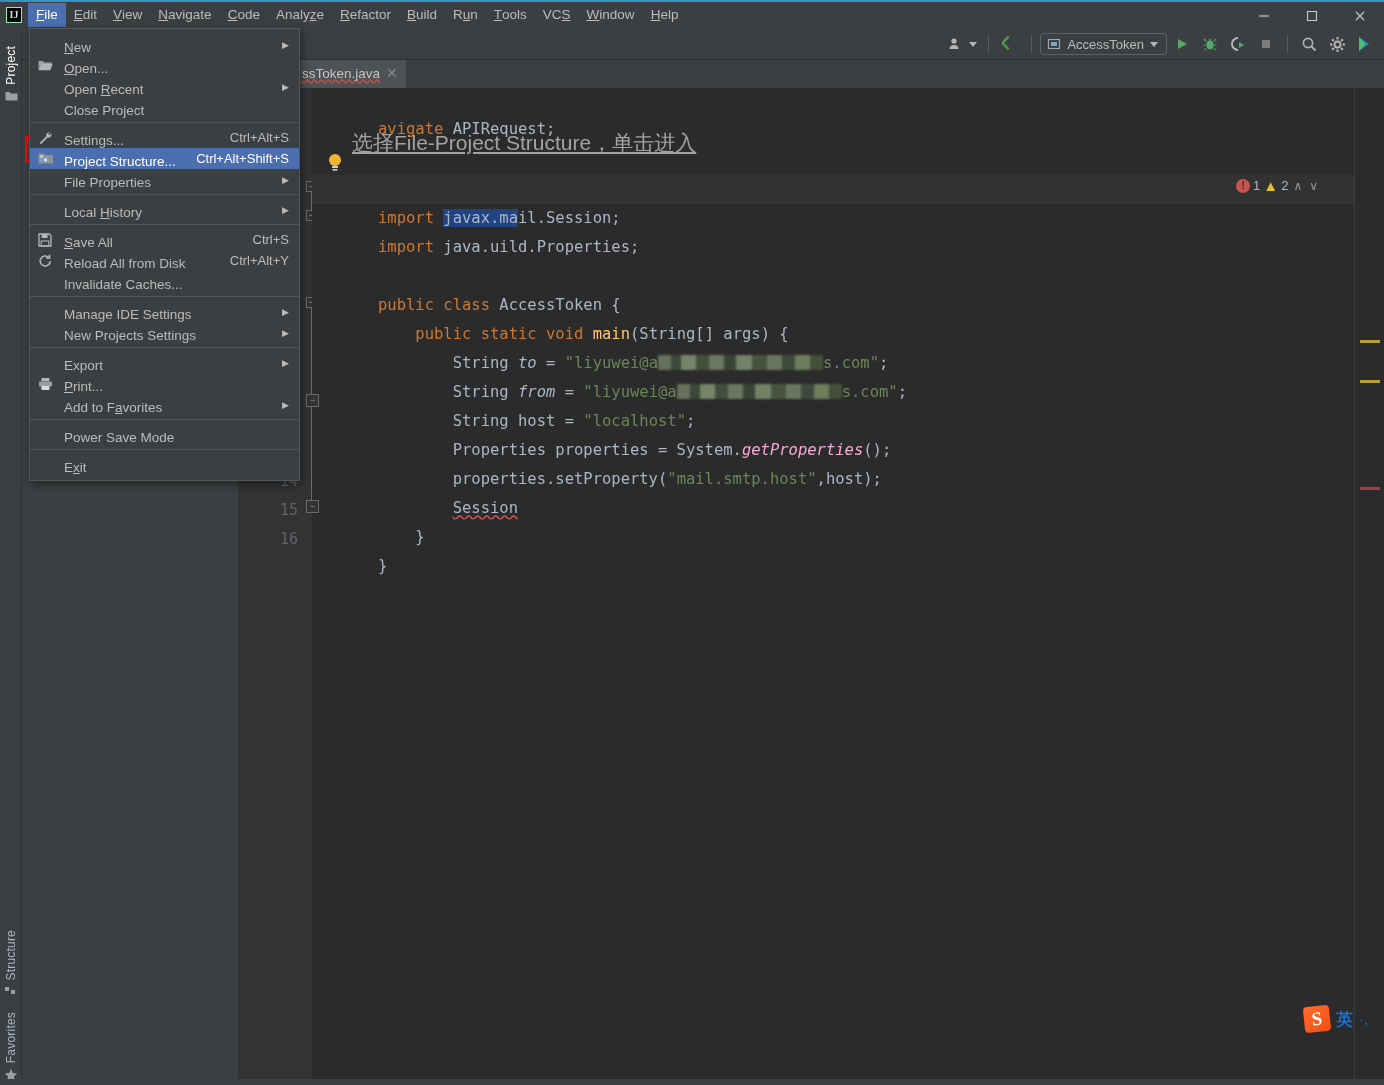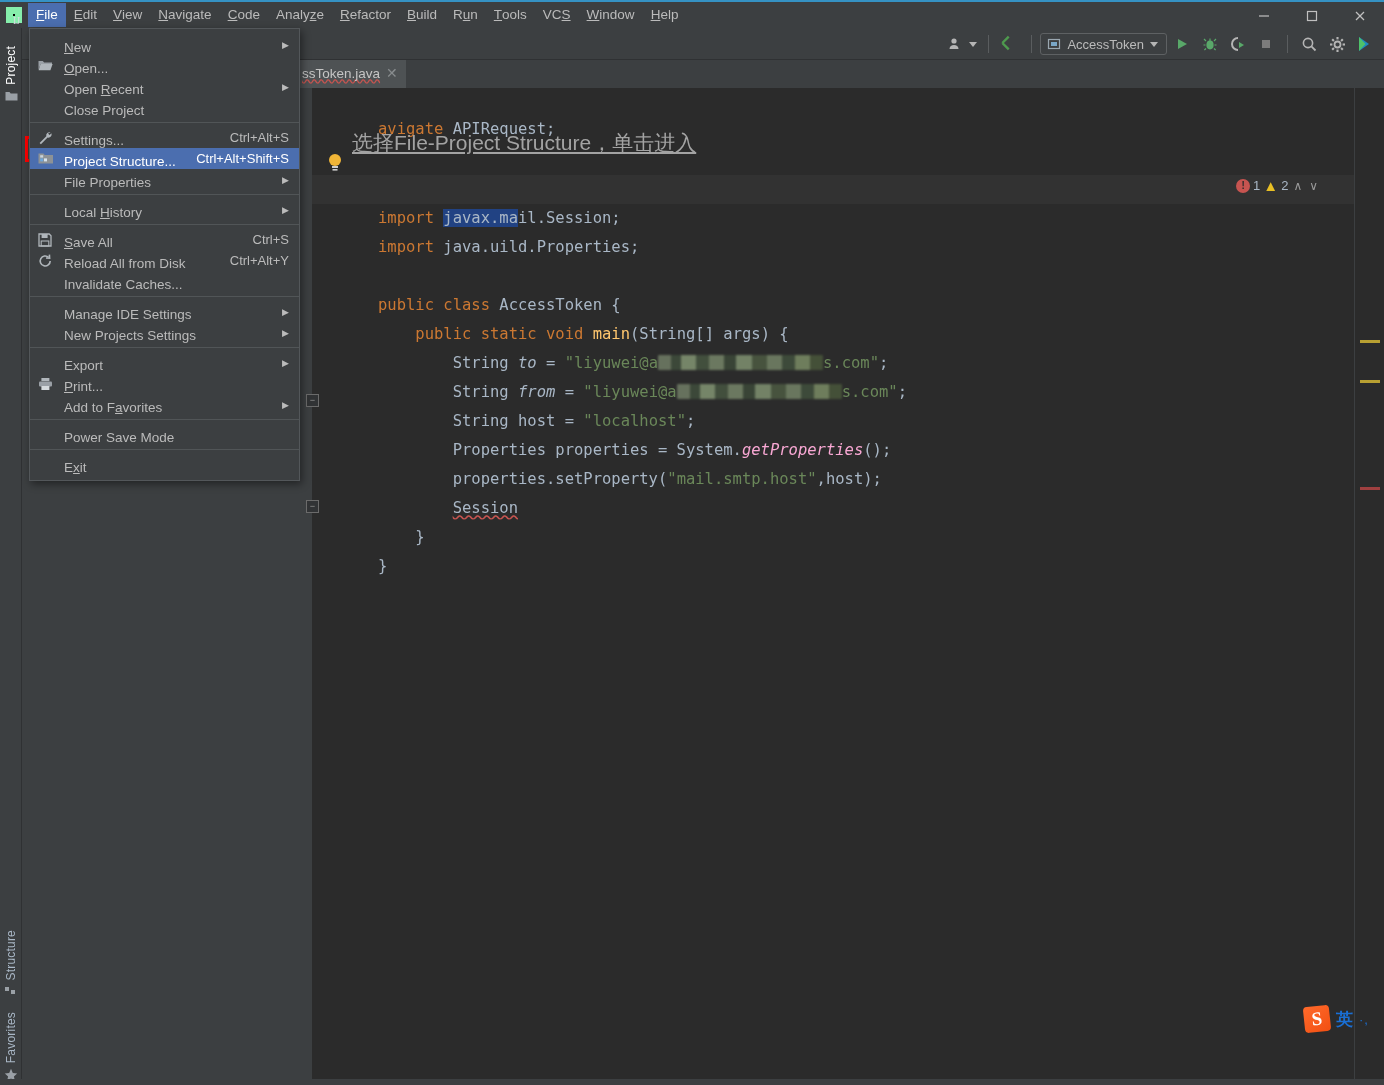"IJ" #ij-logo .glyph { border: 7px solid #86efac -> 1px solid #86efac; font-weight: normal -> bold }
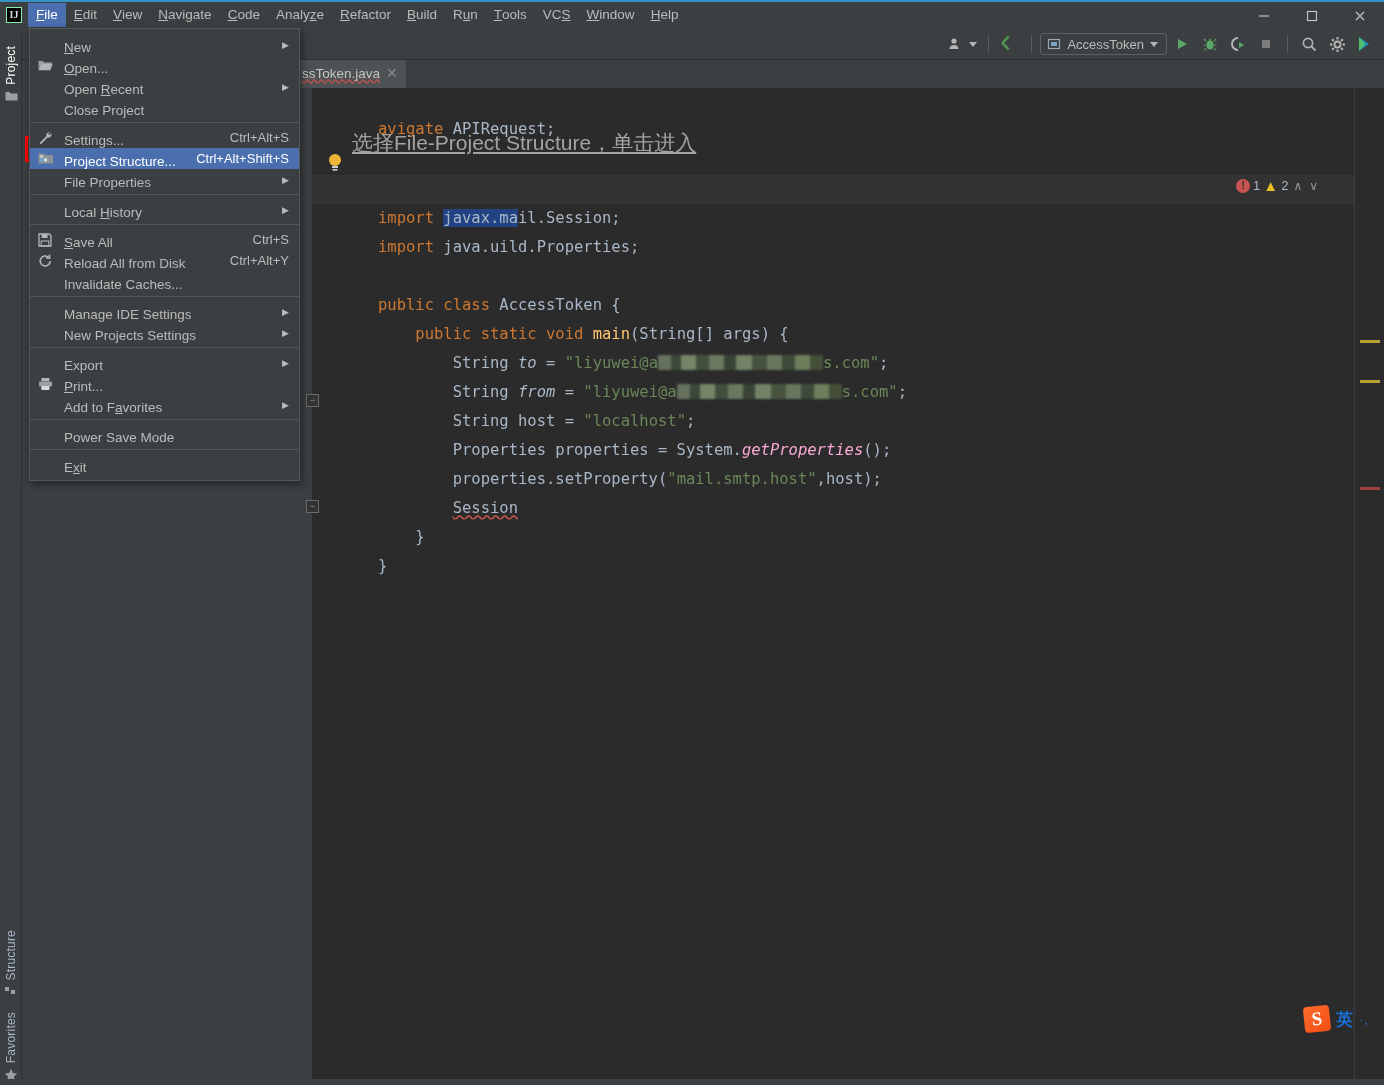"14" div { html: none -> <div> <div>13</div> <div>14</div> <div>15</div> <div>16</div> <div>−</div> <div>−</div> <div>−</div> <div>−</div> <div></div> <div></div> </div> }
